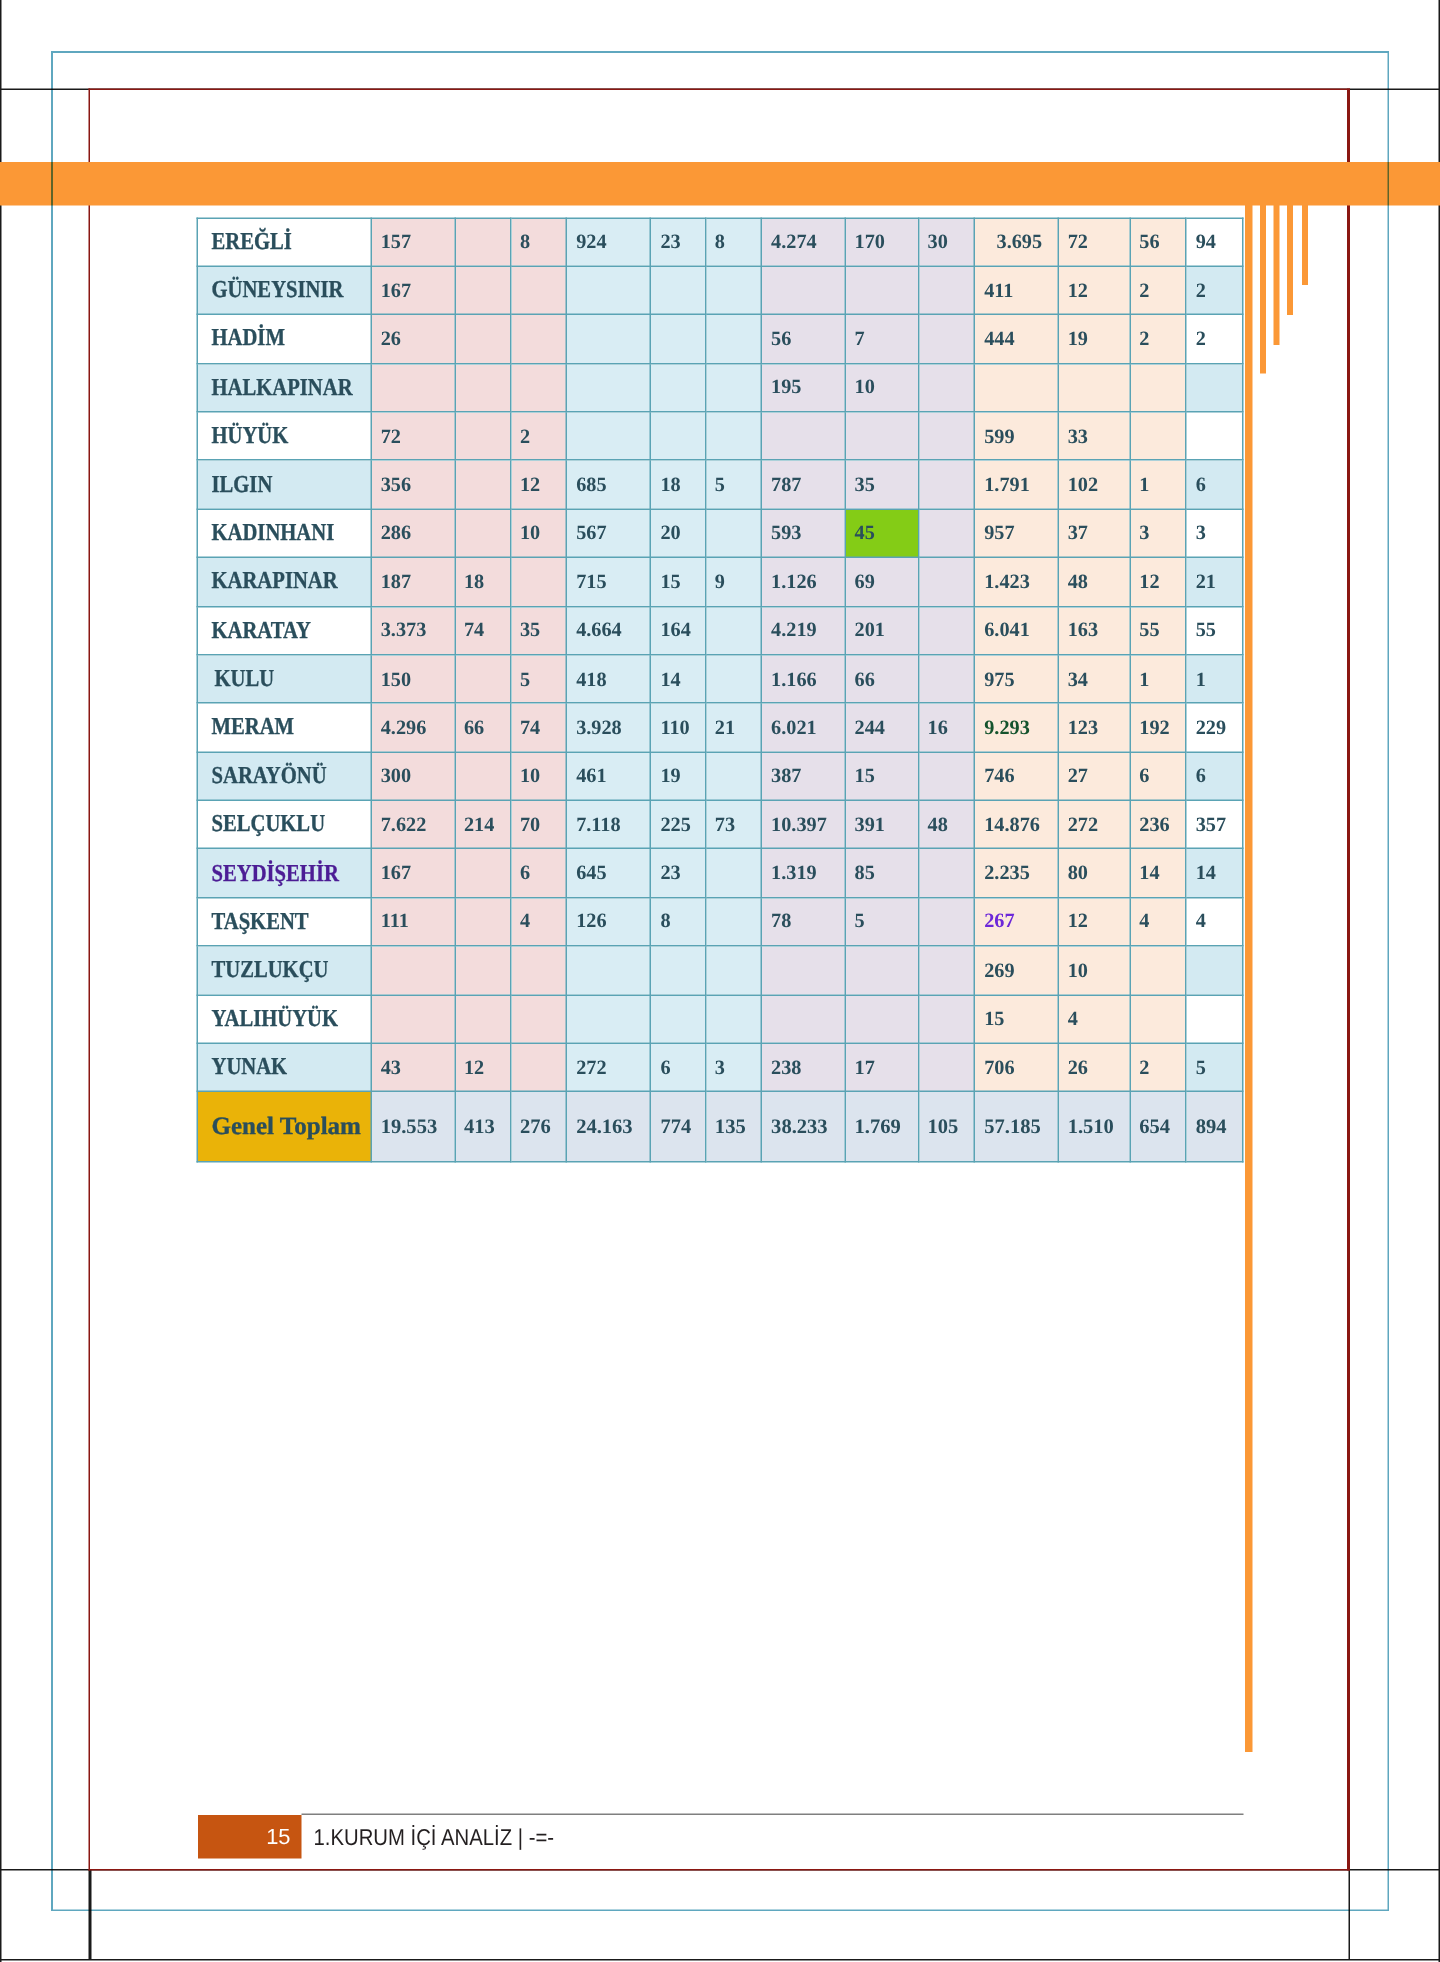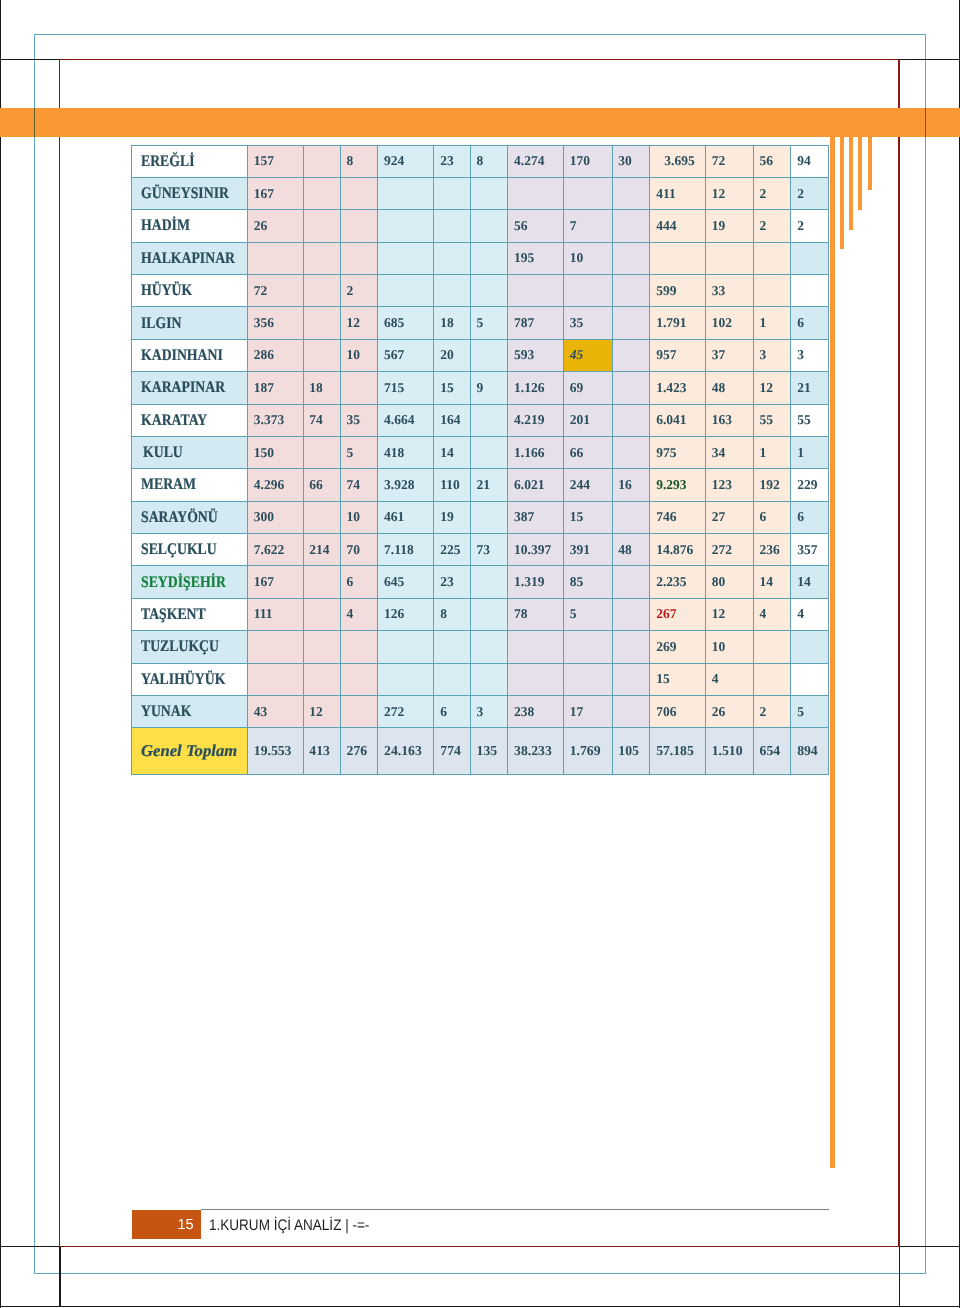"45" td.num { background: #eab308 -> #84cc16; font-style: italic -> none }
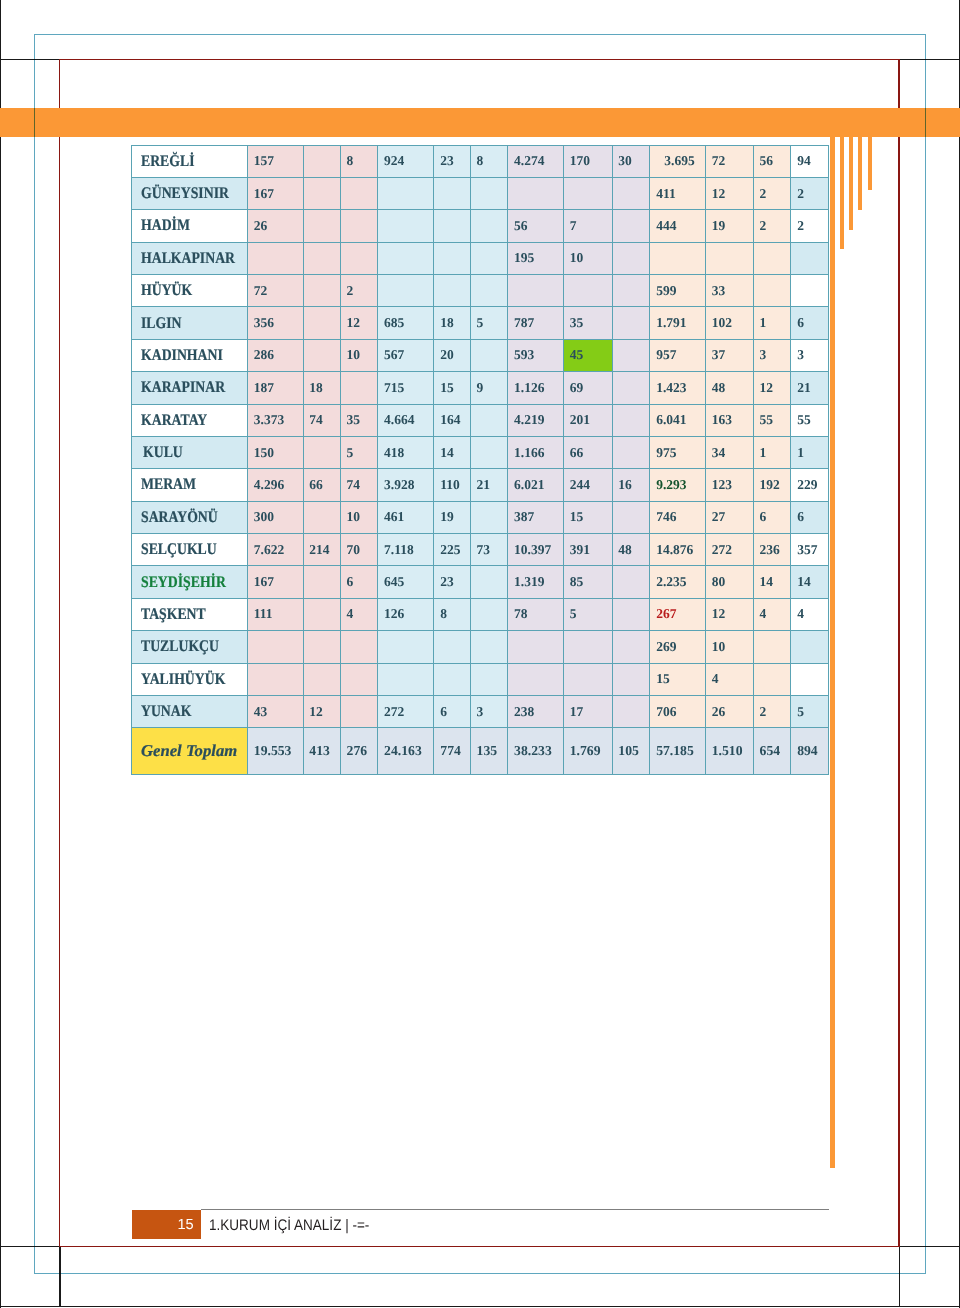"SEYDİŞEHİR" td.name { color: #15803d -> #4c1d95 }
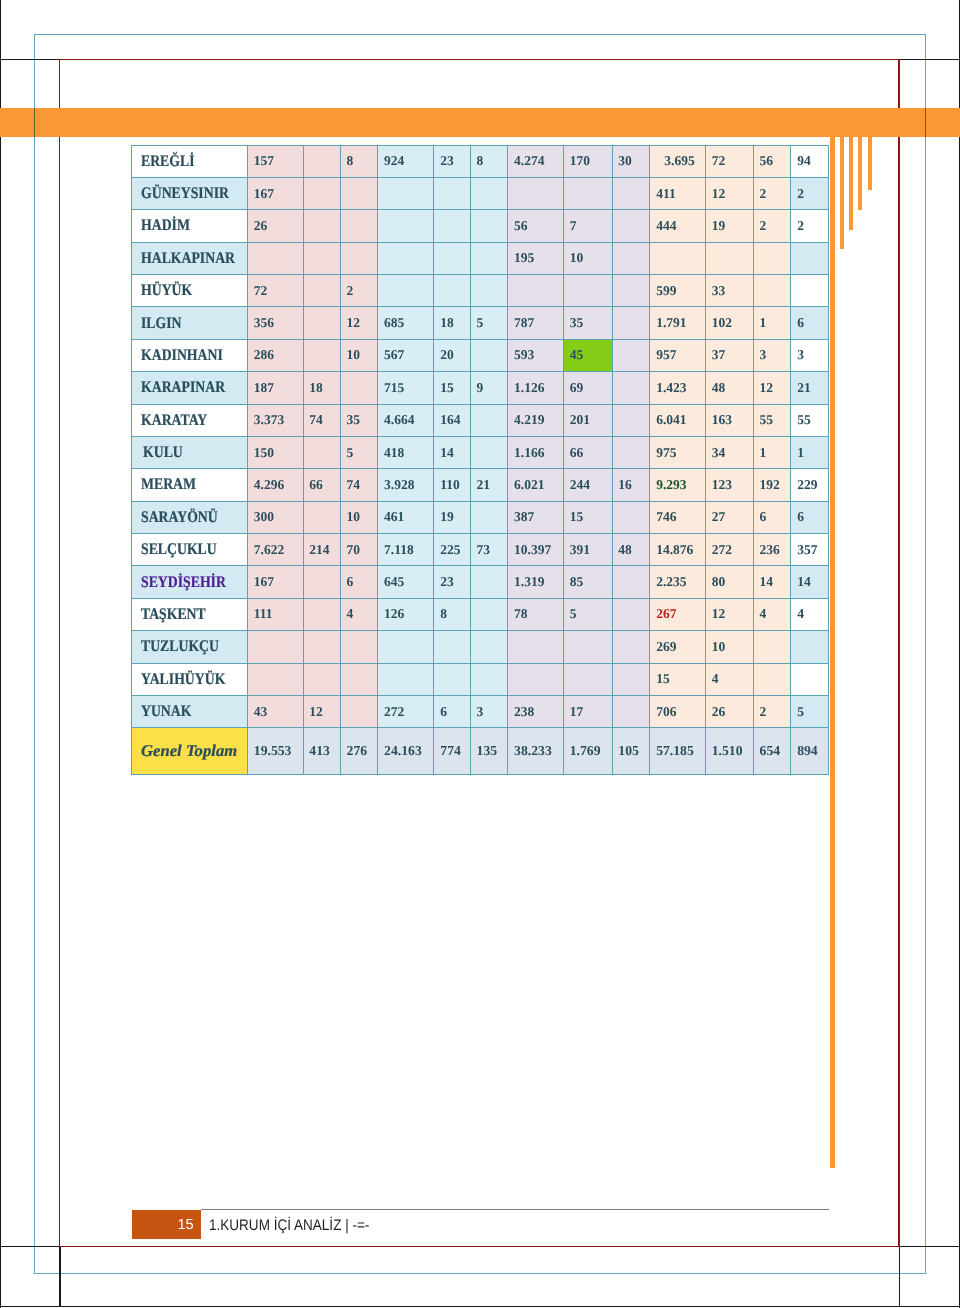"267" td.num { color: #b91c1c -> #6d28d9 }
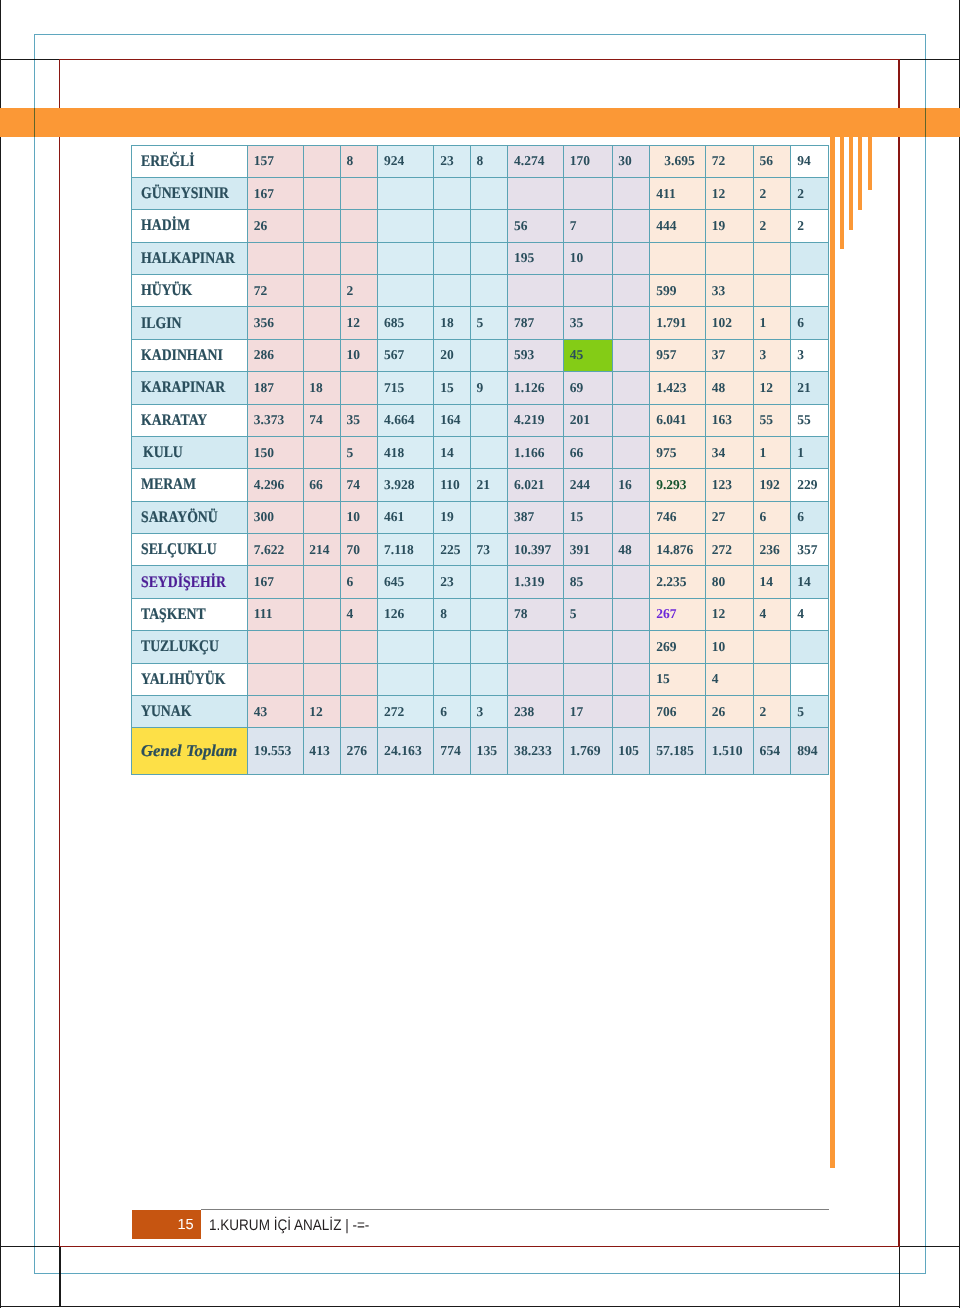"Genel Toplam" td.name { background: #fde047 -> #eab308; font-style: italic -> none }
